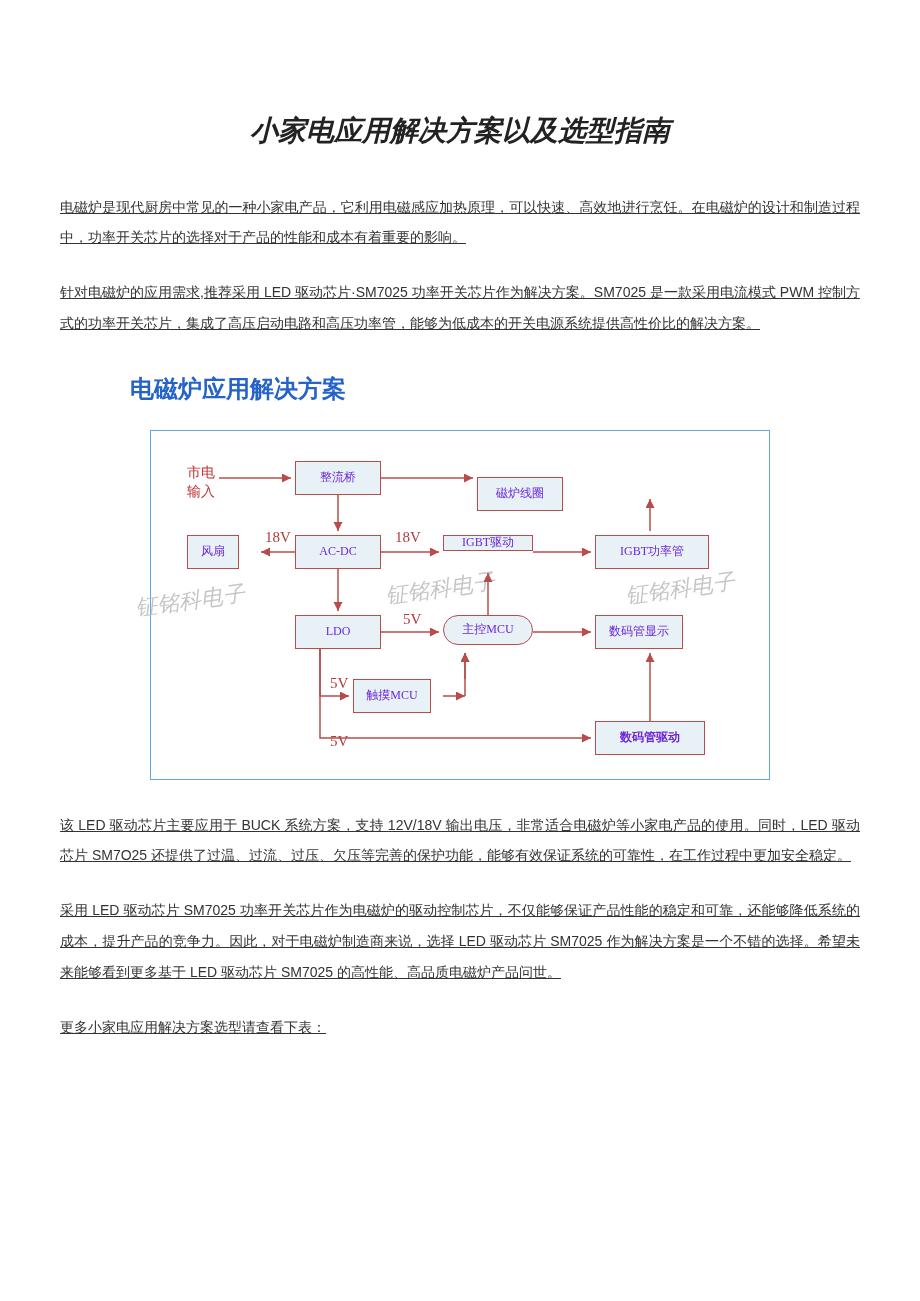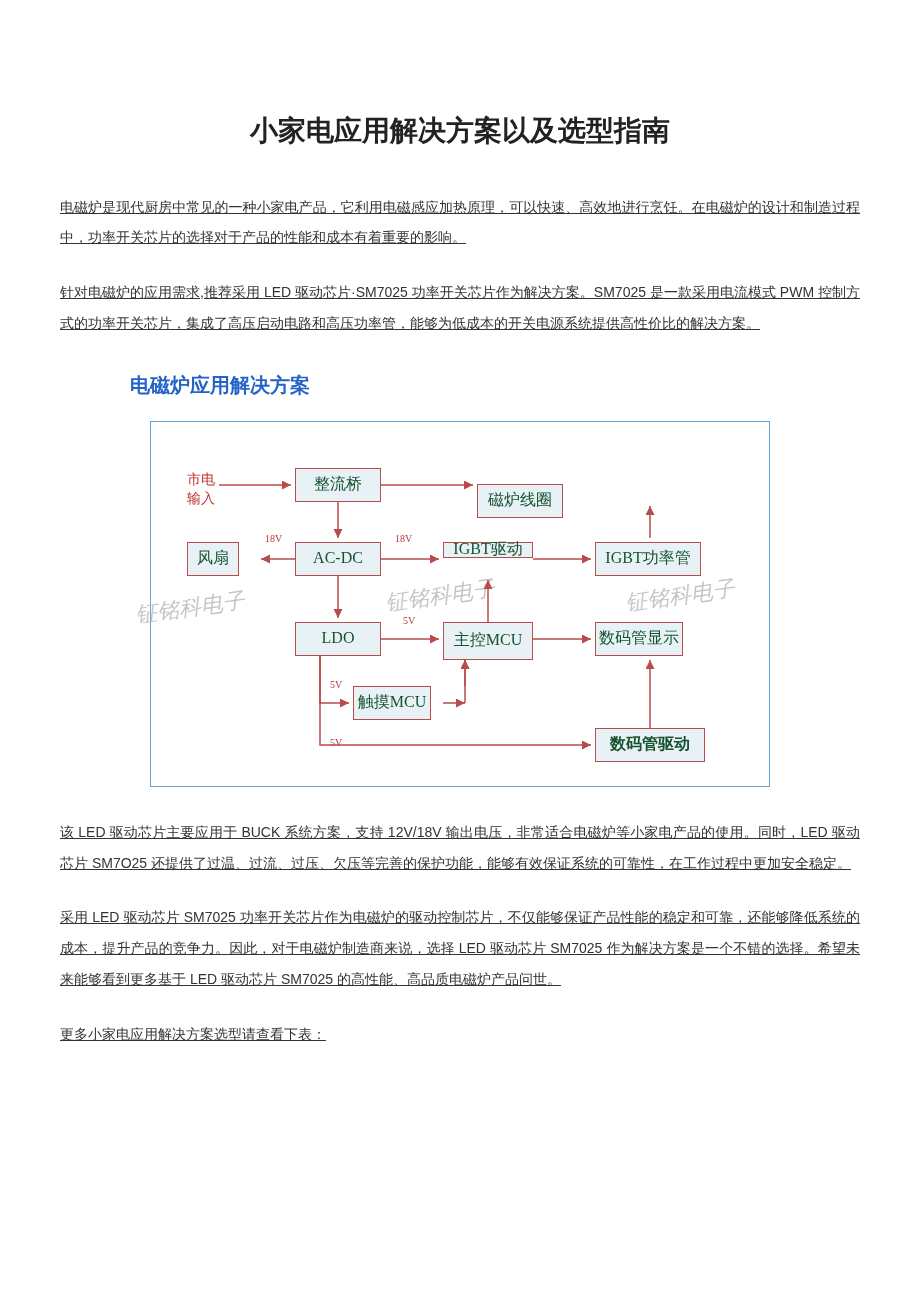"小家电应用解决方案以及选型指南" h1 { font-style: none -> italic }
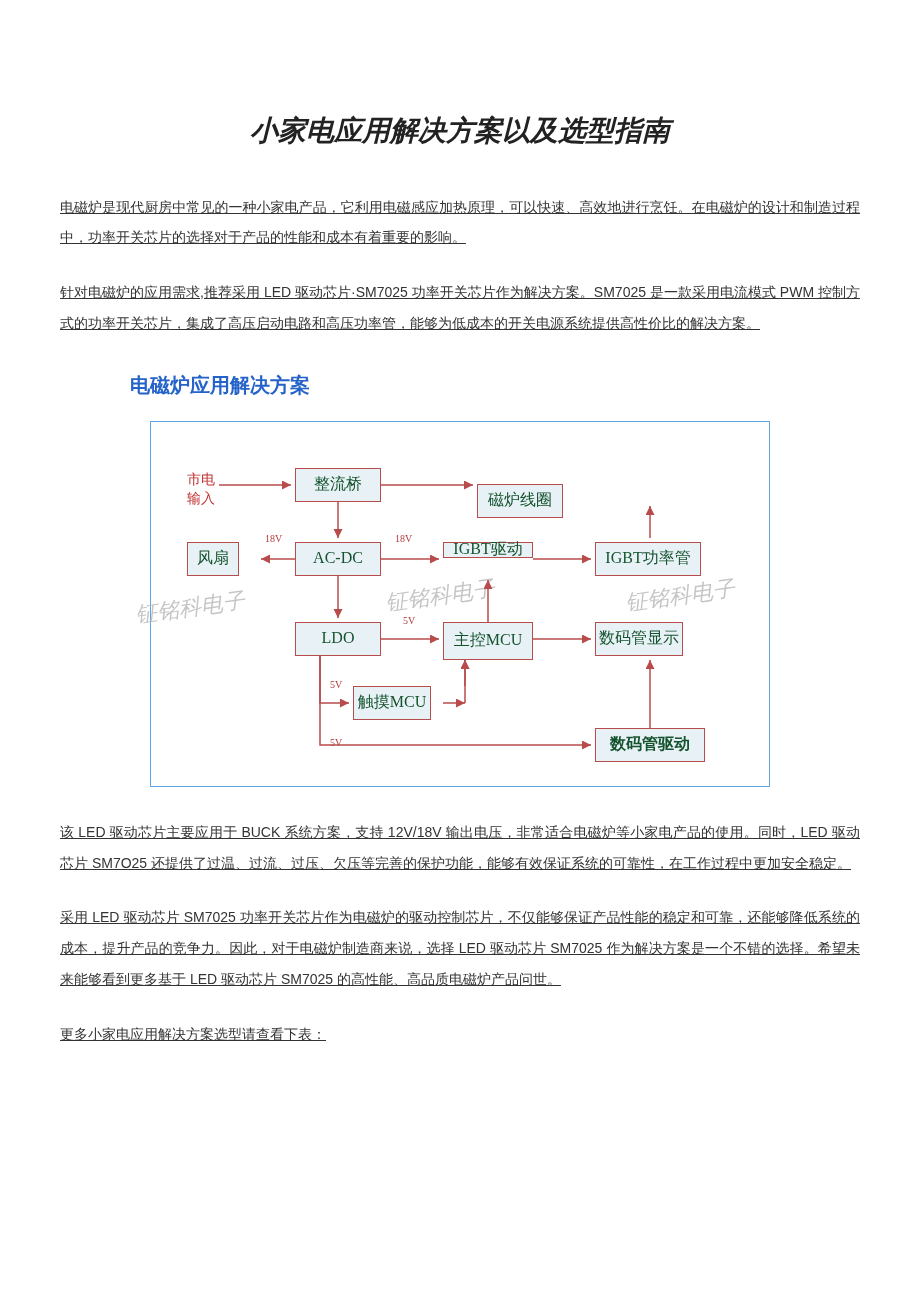"电磁炉应用解决方案" h2 { font-size: 20px -> 24px }
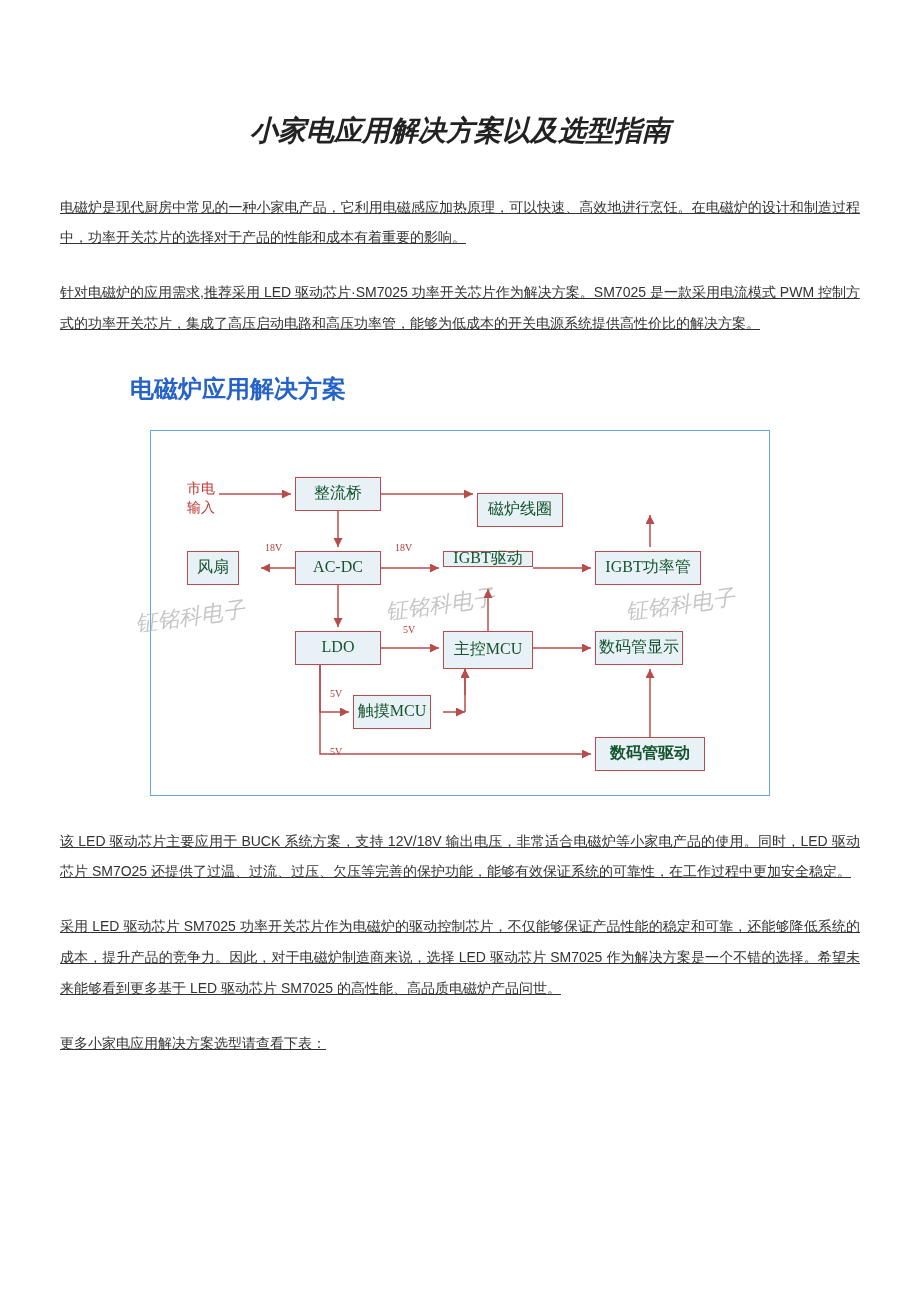"市电" .diagram-wrap { padding: 42px 20px 22px 14px -> 26px 20px 22px 14px }
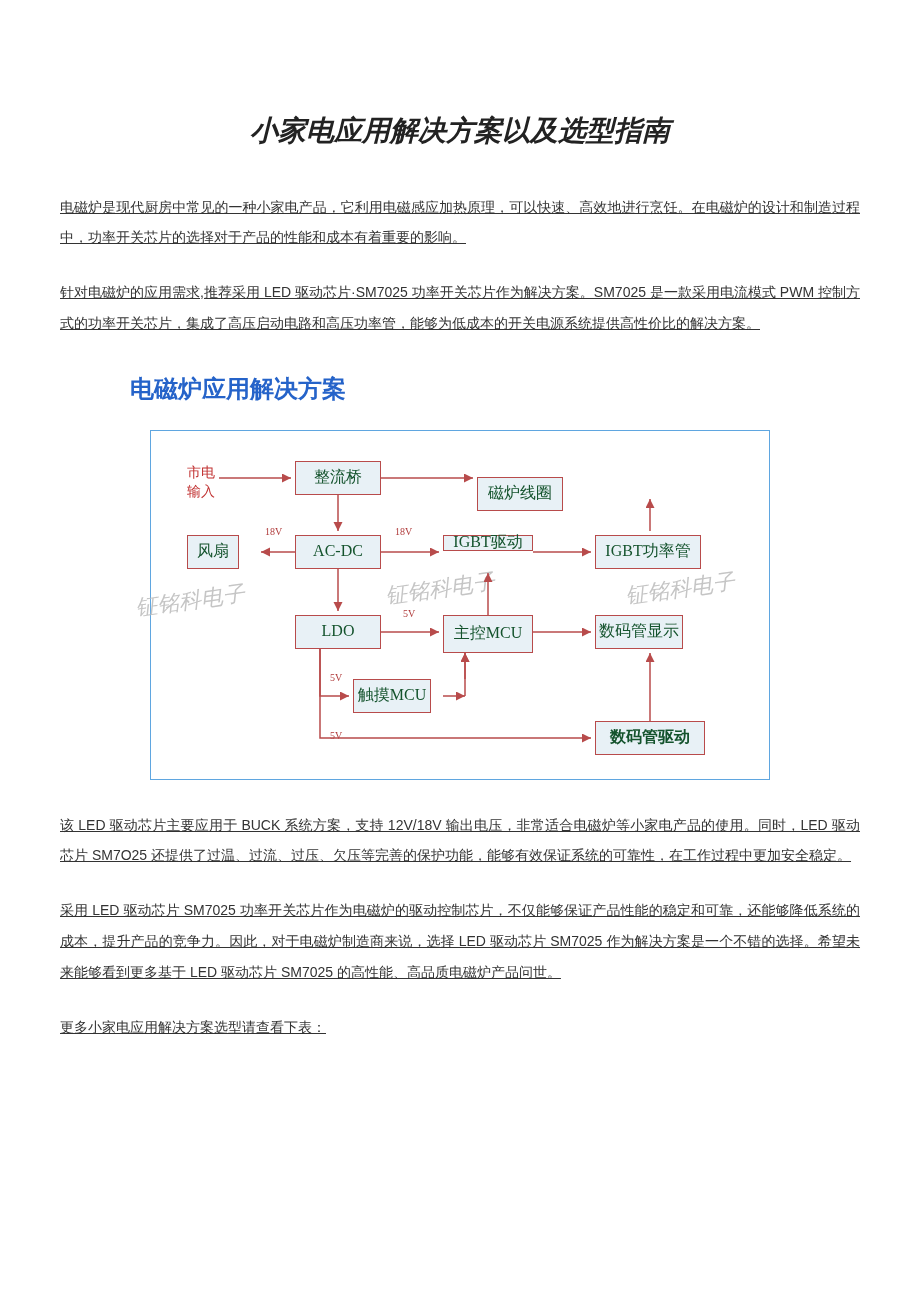"整流桥" .node { color: #14532d -> #6d28d9; font-size: 16px -> 12px }
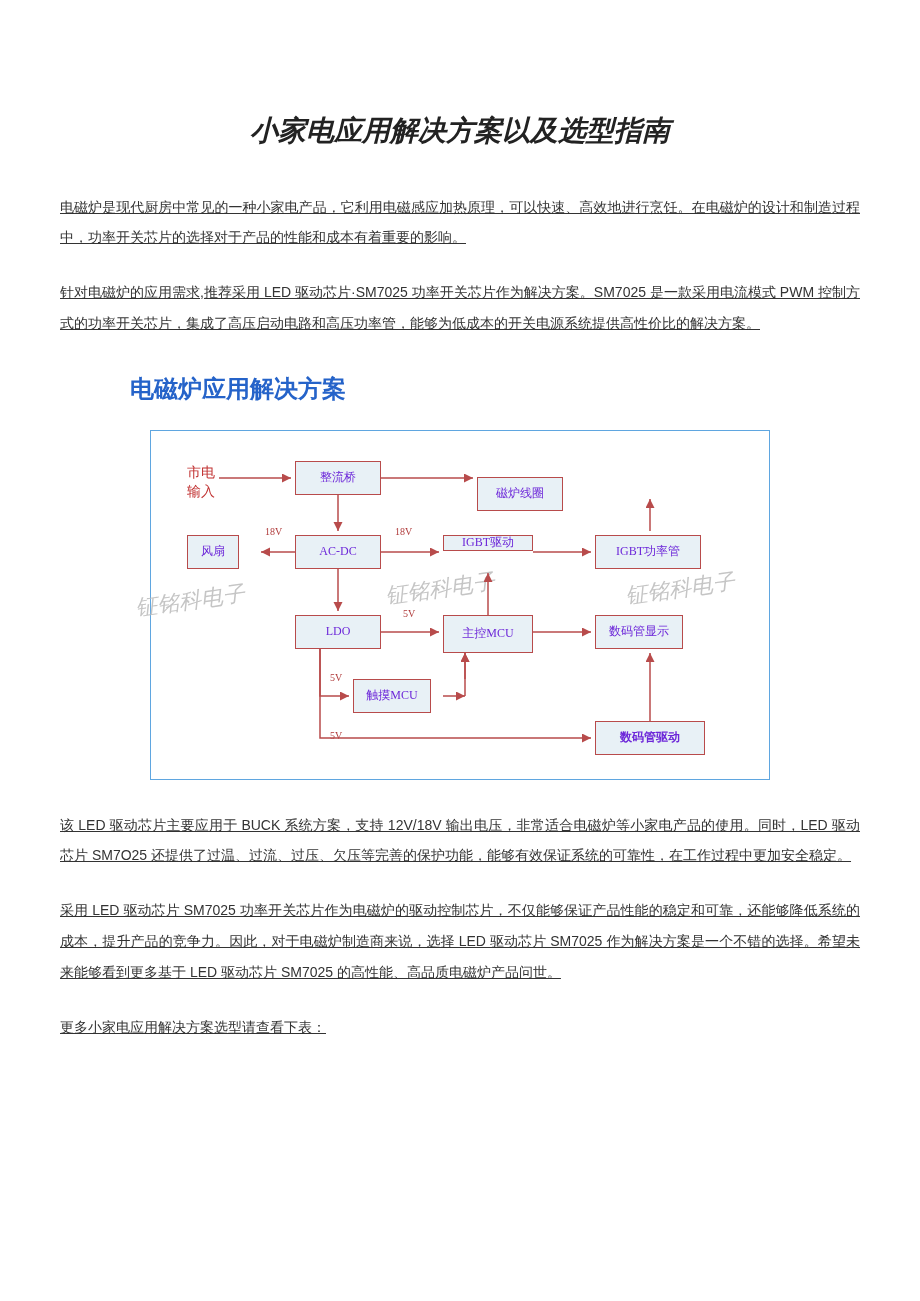"18V" .edge-label { font-size: 10px -> 15px }
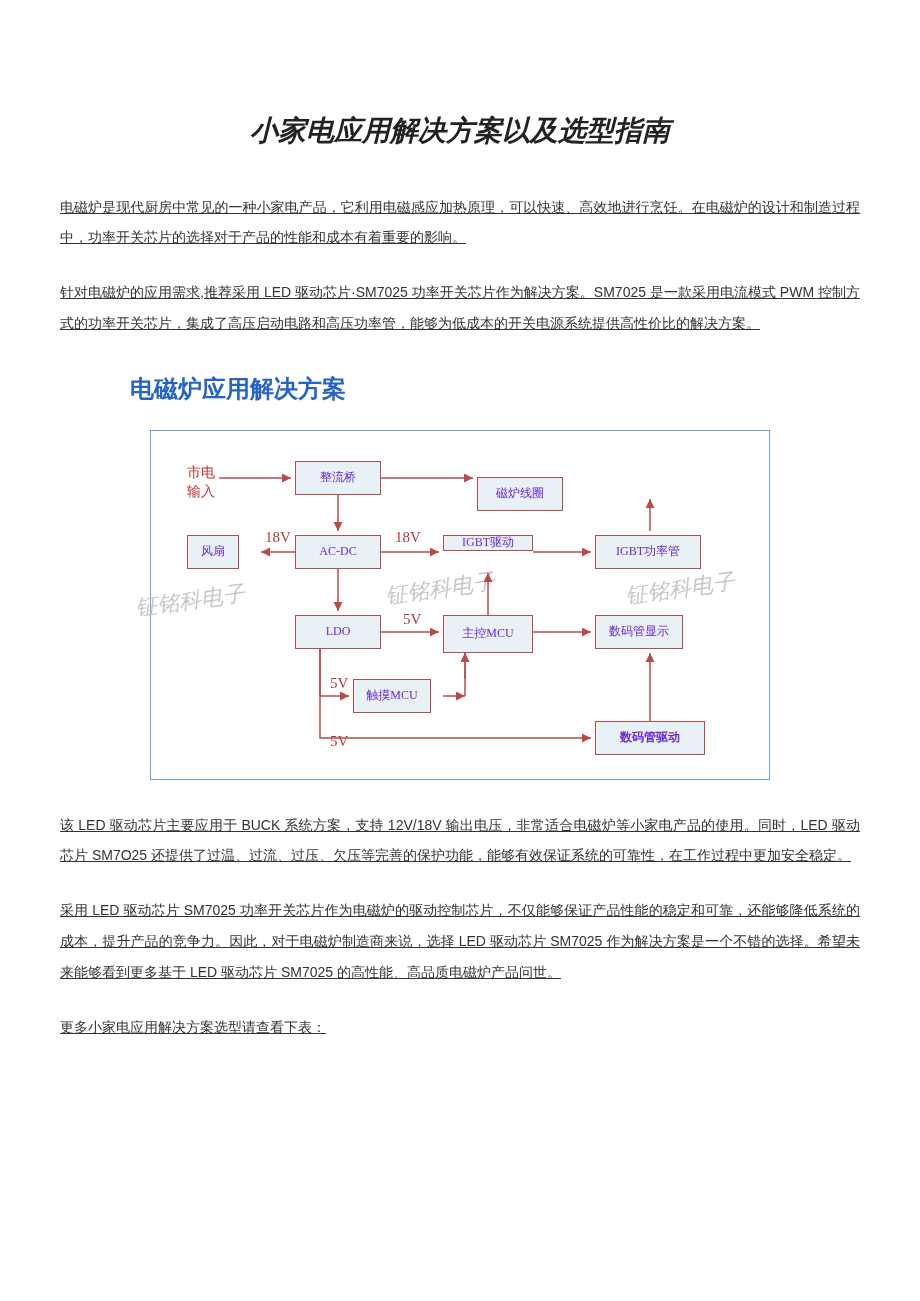"IGBT功率管" div.node { width: 106px -> 114px }
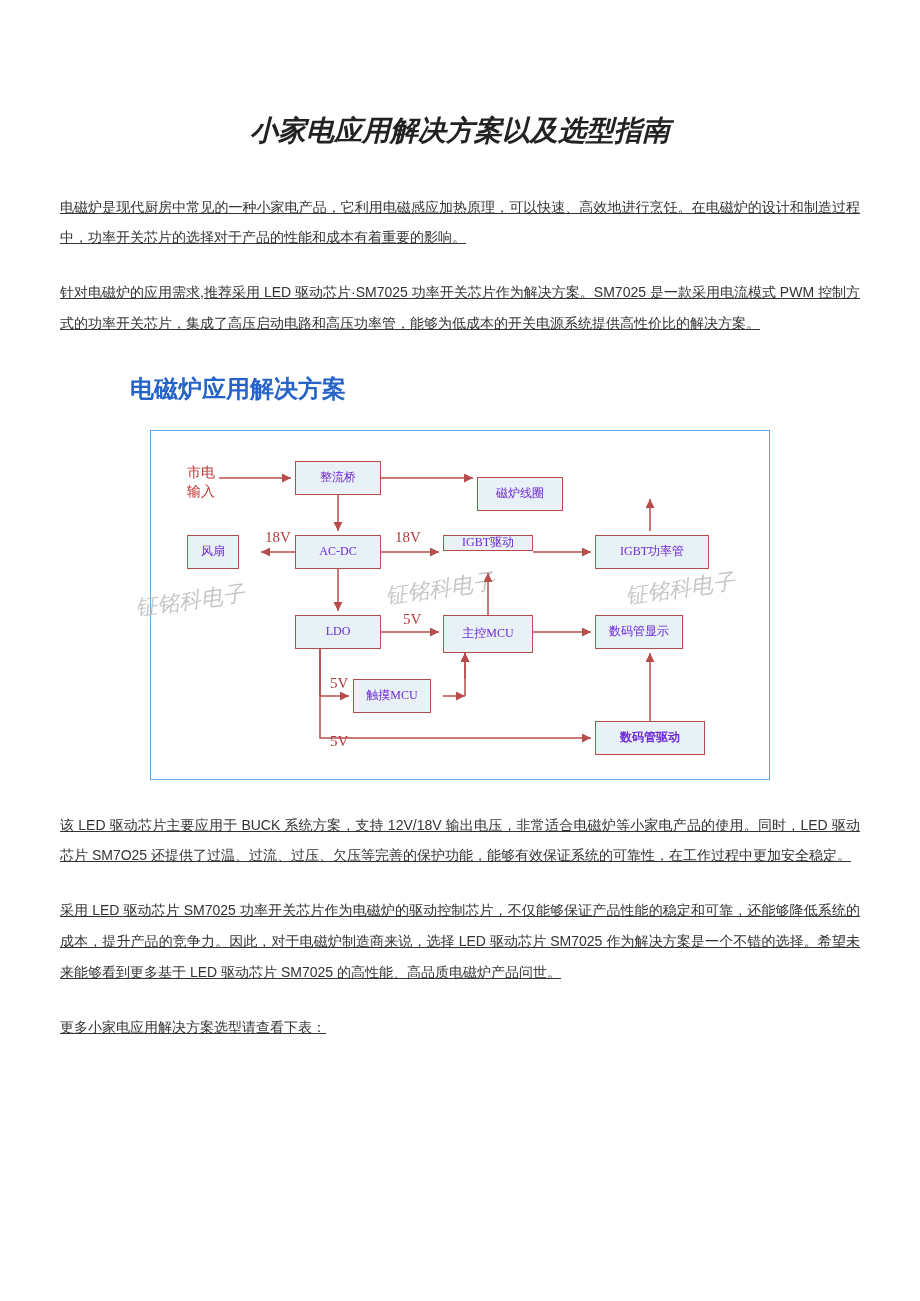"主控MCU" div.node { border-radius: none -> 15px; height: 38px -> 30px }
